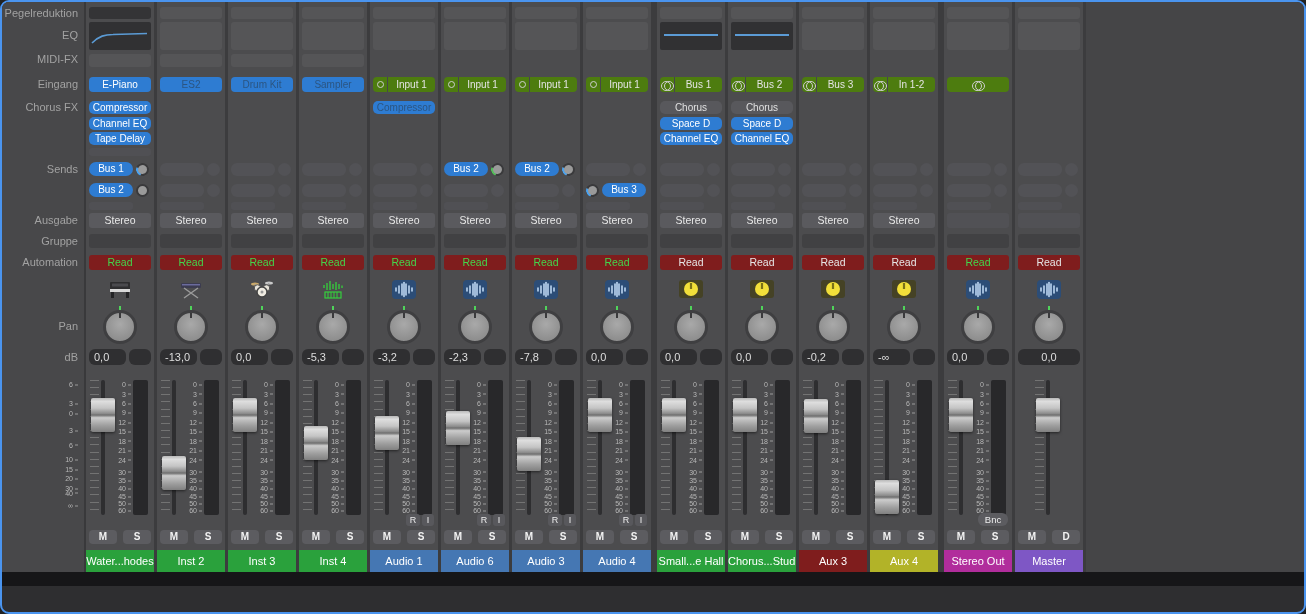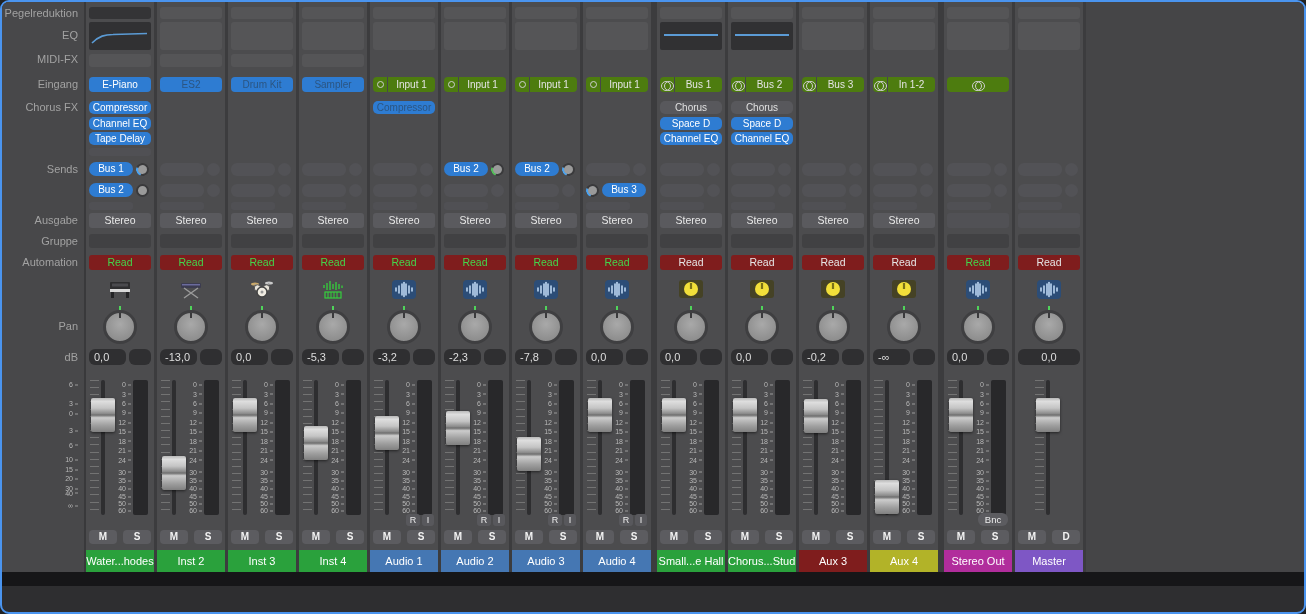"Audio 2" div.nm { text: 2 -> 6 }
